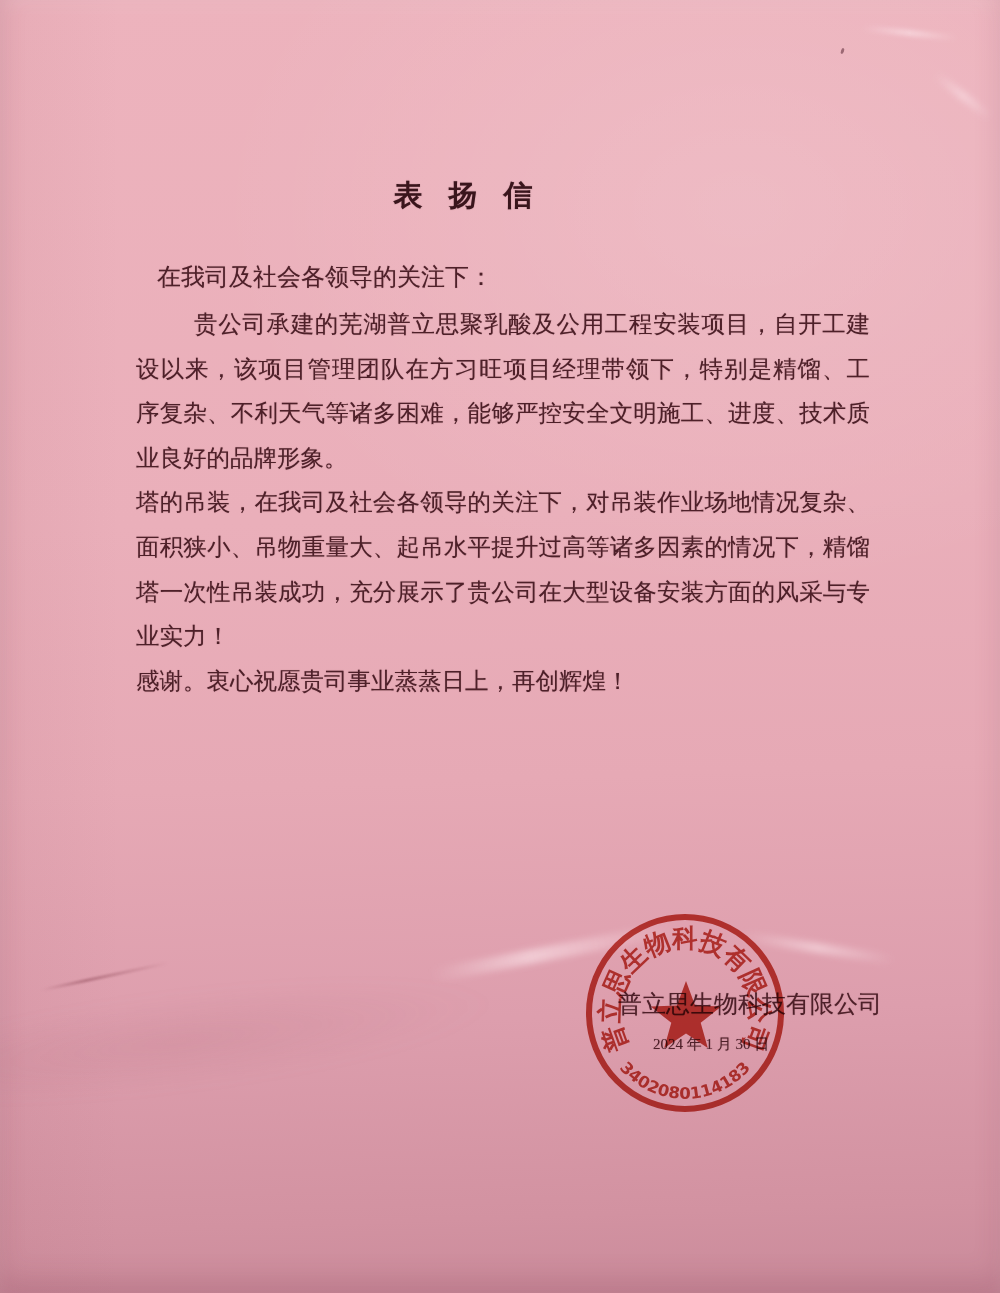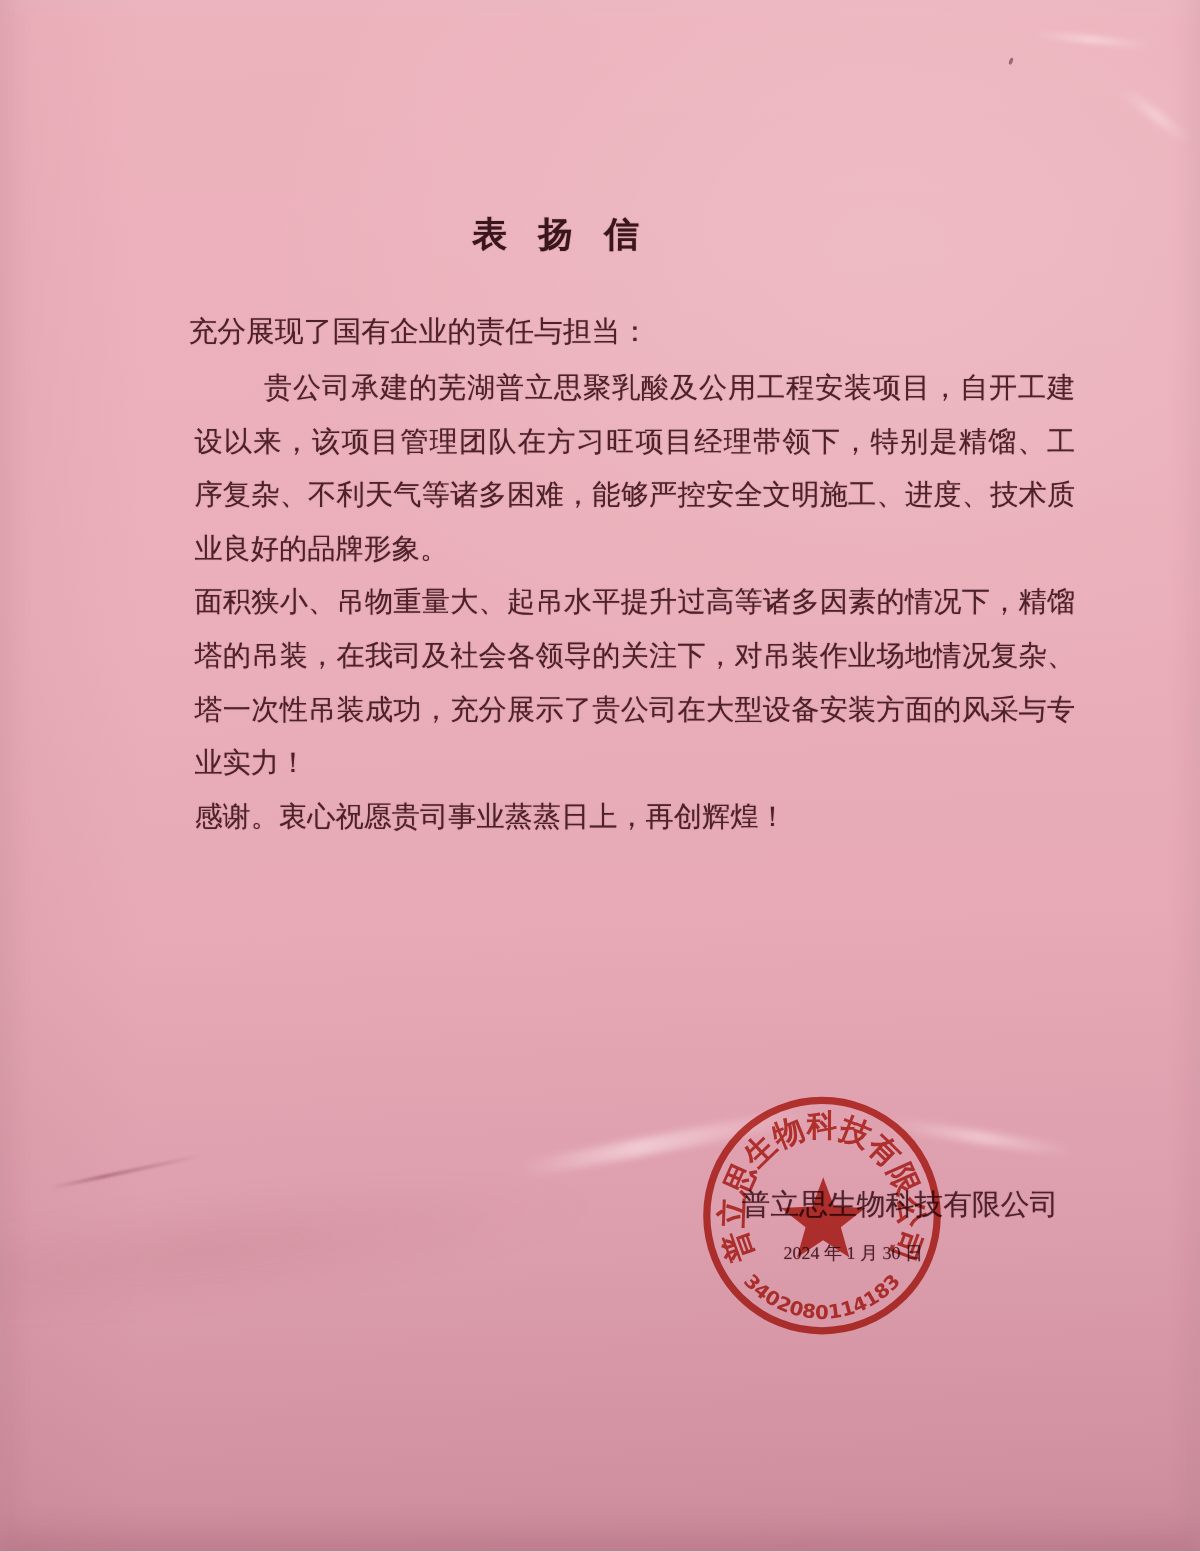"充分展现了国有企业的责任与担当：" div.salutation { text: 充分展现了国有企业的责任与担当 -> 在我司及社会各领导的关注下 }
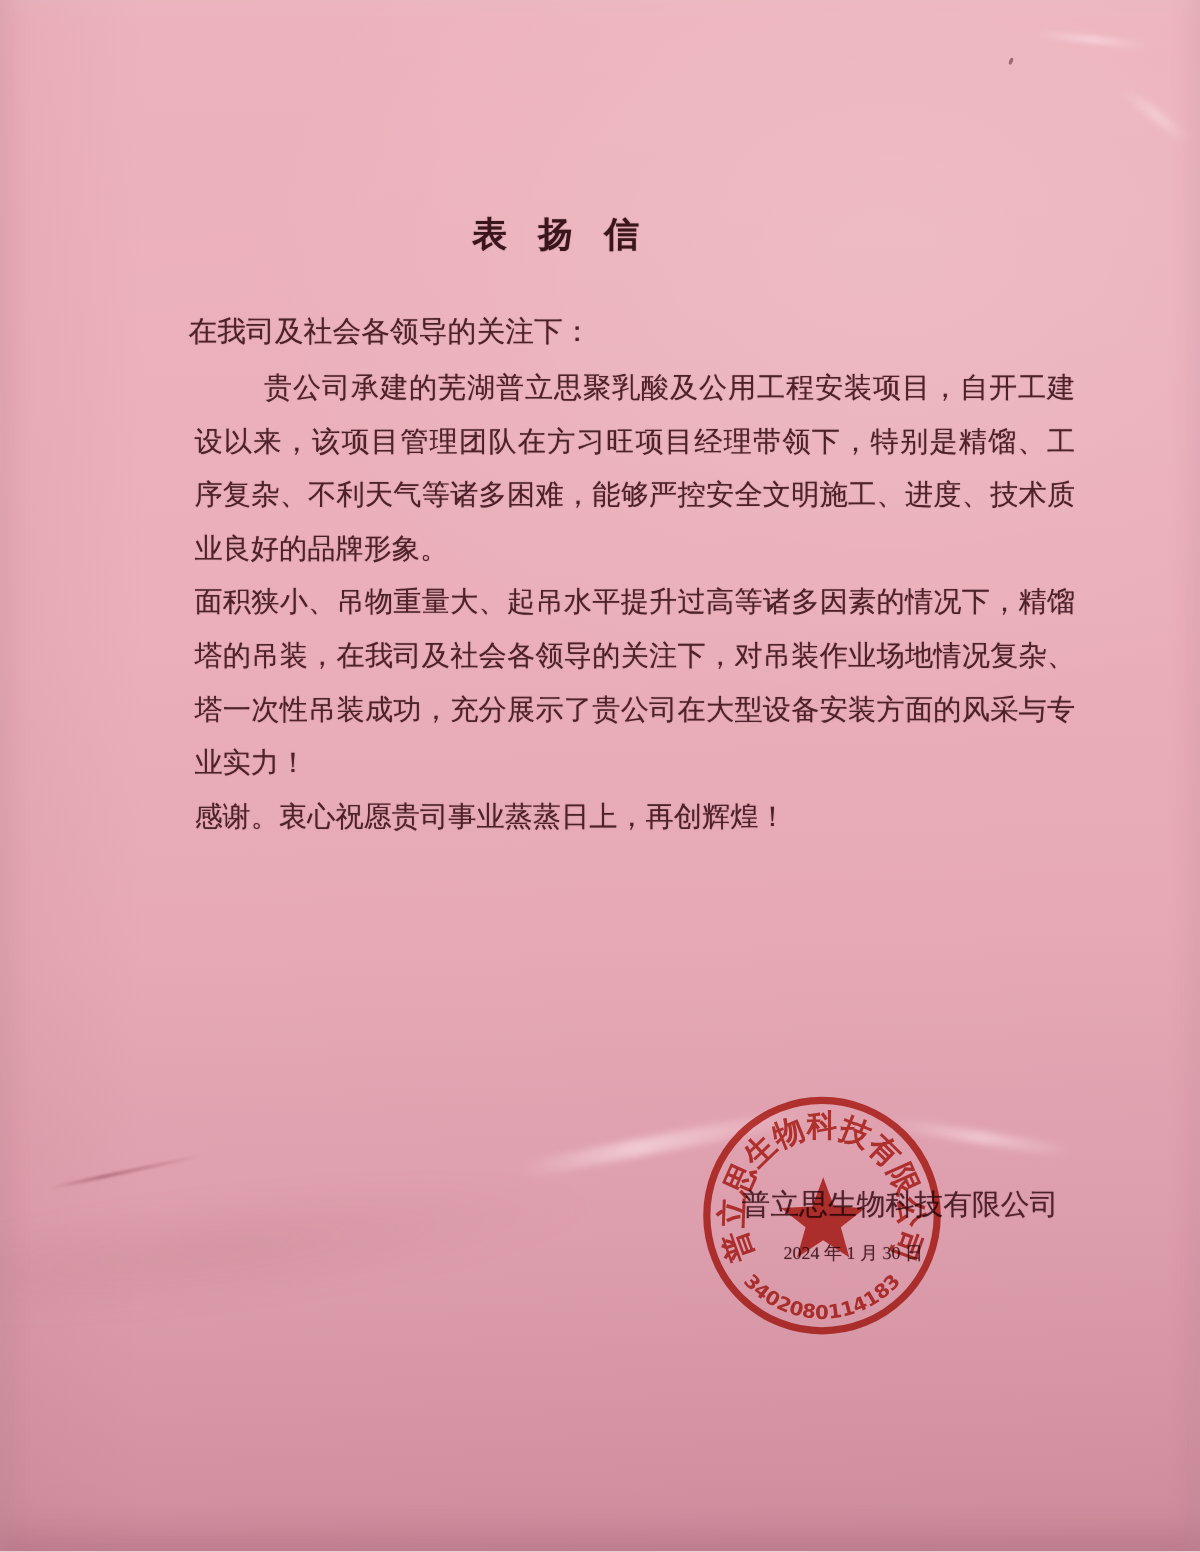"贵公司承建的芜湖普立思聚乳酸及公用工程安装项目，自开工建" .body-text { left: 162px -> 136px }
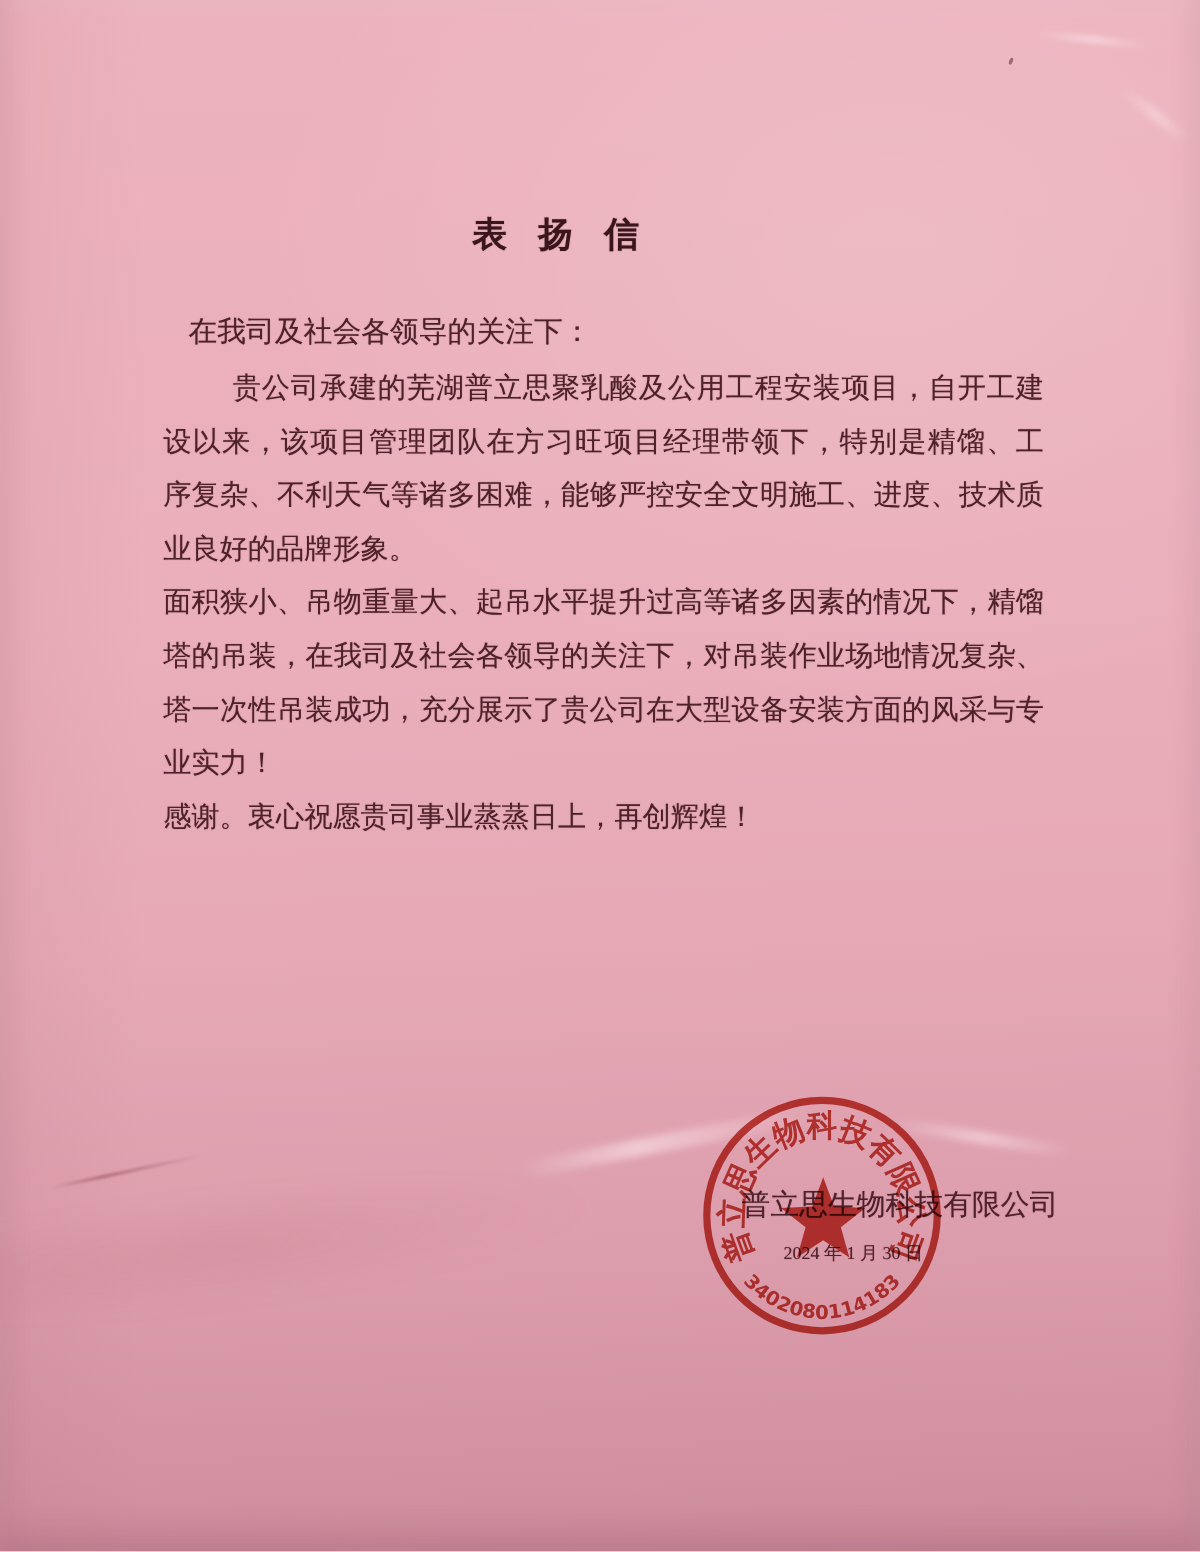"面积狭小、吊物重量大、起吊水平提升过高等诸多因素的情况下，精馏" div.line { order: before "塔的吊装，在我司及社会各领导的关注下，对吊装作业场地情况复杂、" -> after "塔的吊装，在我司及社会各领导的关注下，对吊装作业场地情况复杂、" }
